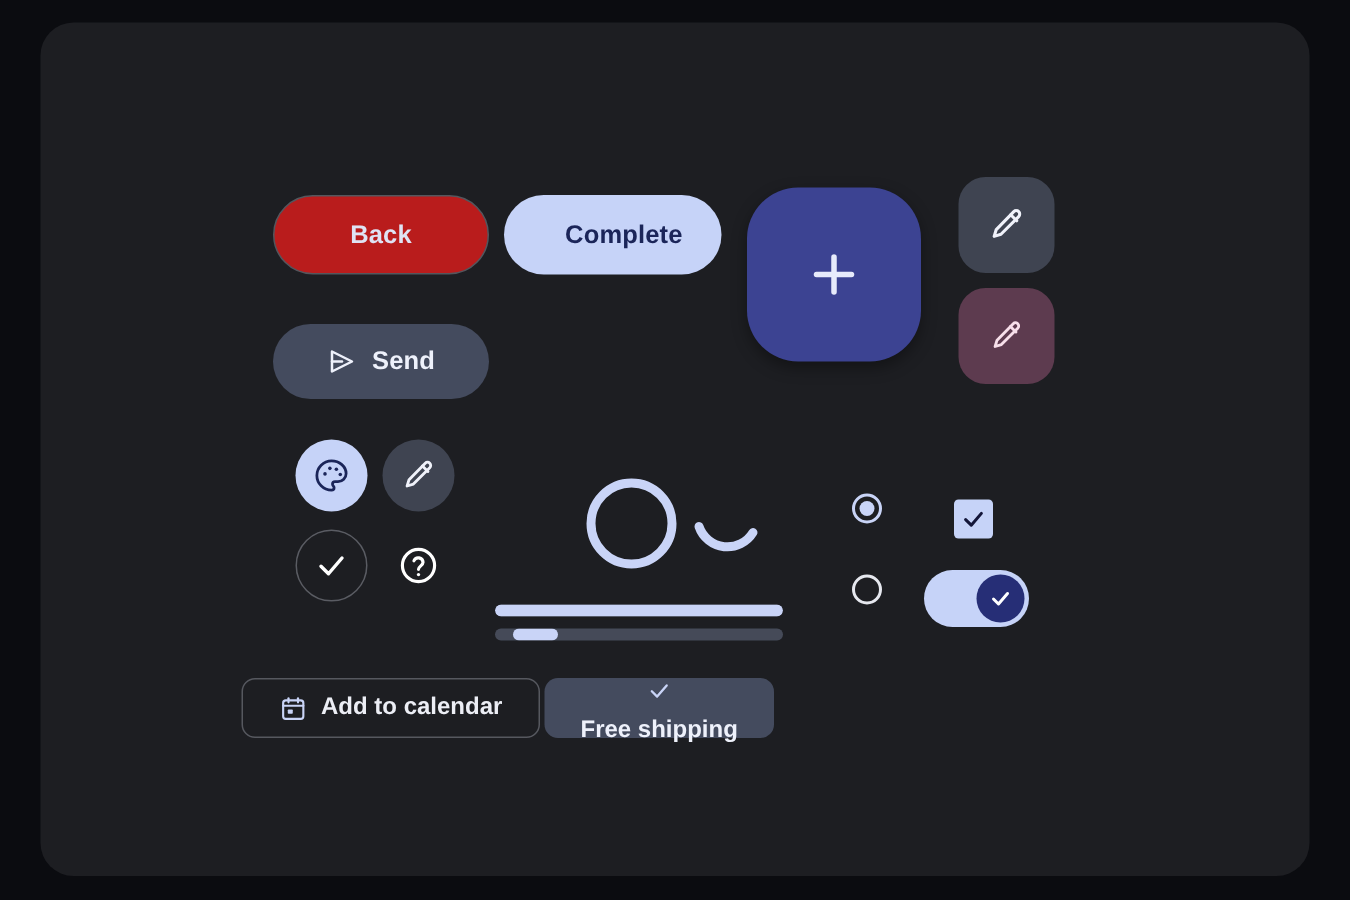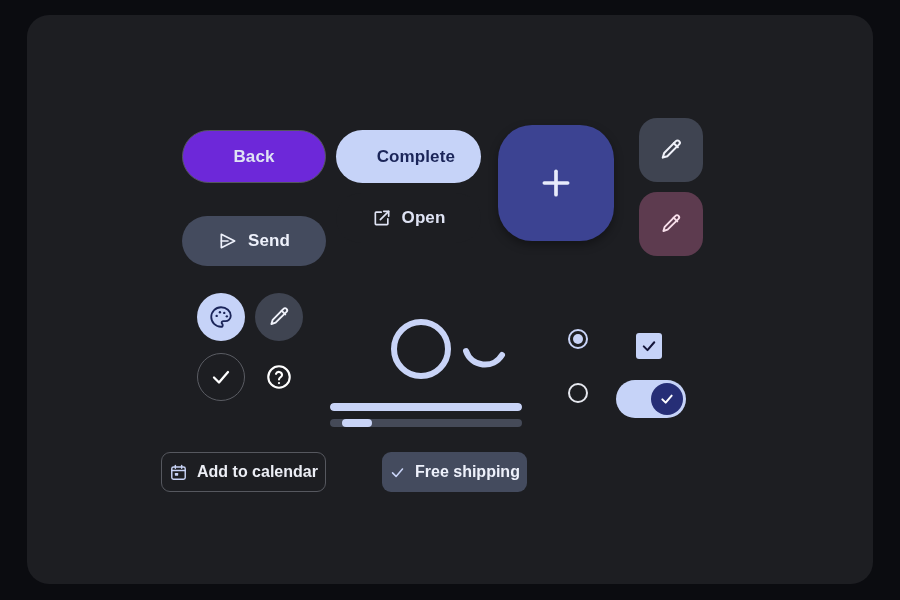"Back" .btn-outlined { background: #6d28d9 -> #b91c1c }
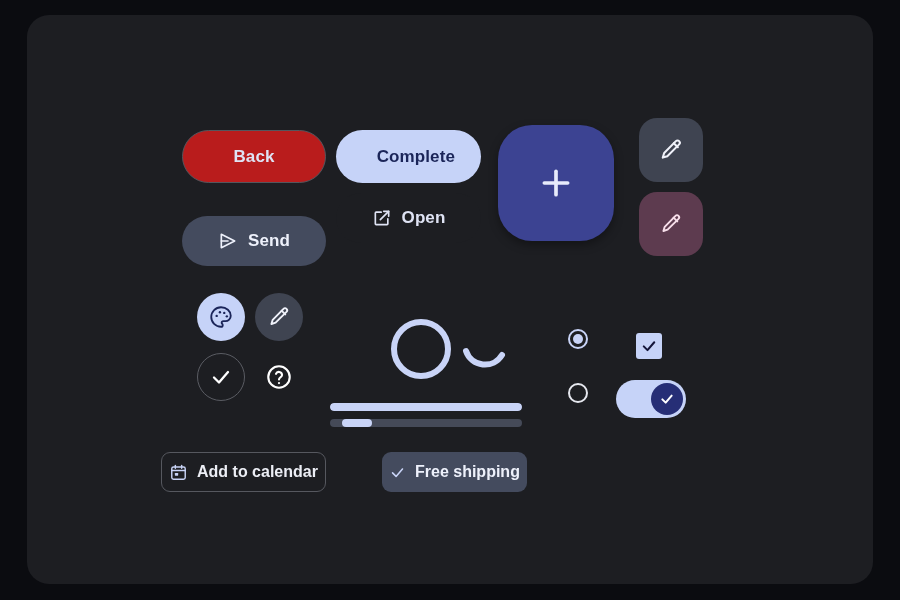"Open" button.btn { html: <button> <span> <svg> <path></path> <path></path> <path></path> </svg> </span> <span>Open</span> </button> -> none }
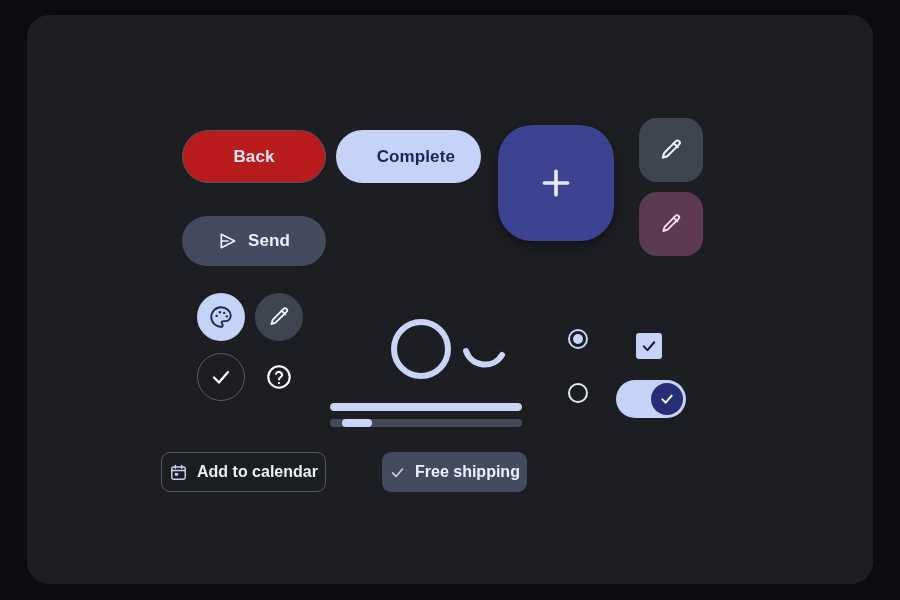"Add to calendar" .chip { padding: 0 7px -> 0 24px }
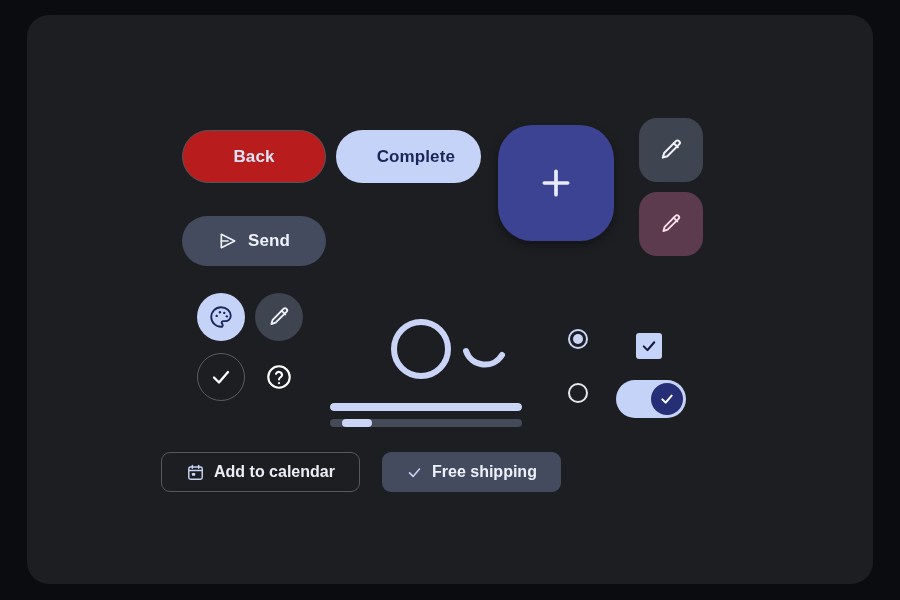"Free shipping" div.chip { flex-direction: none -> column; left: 355px -> 336px }
